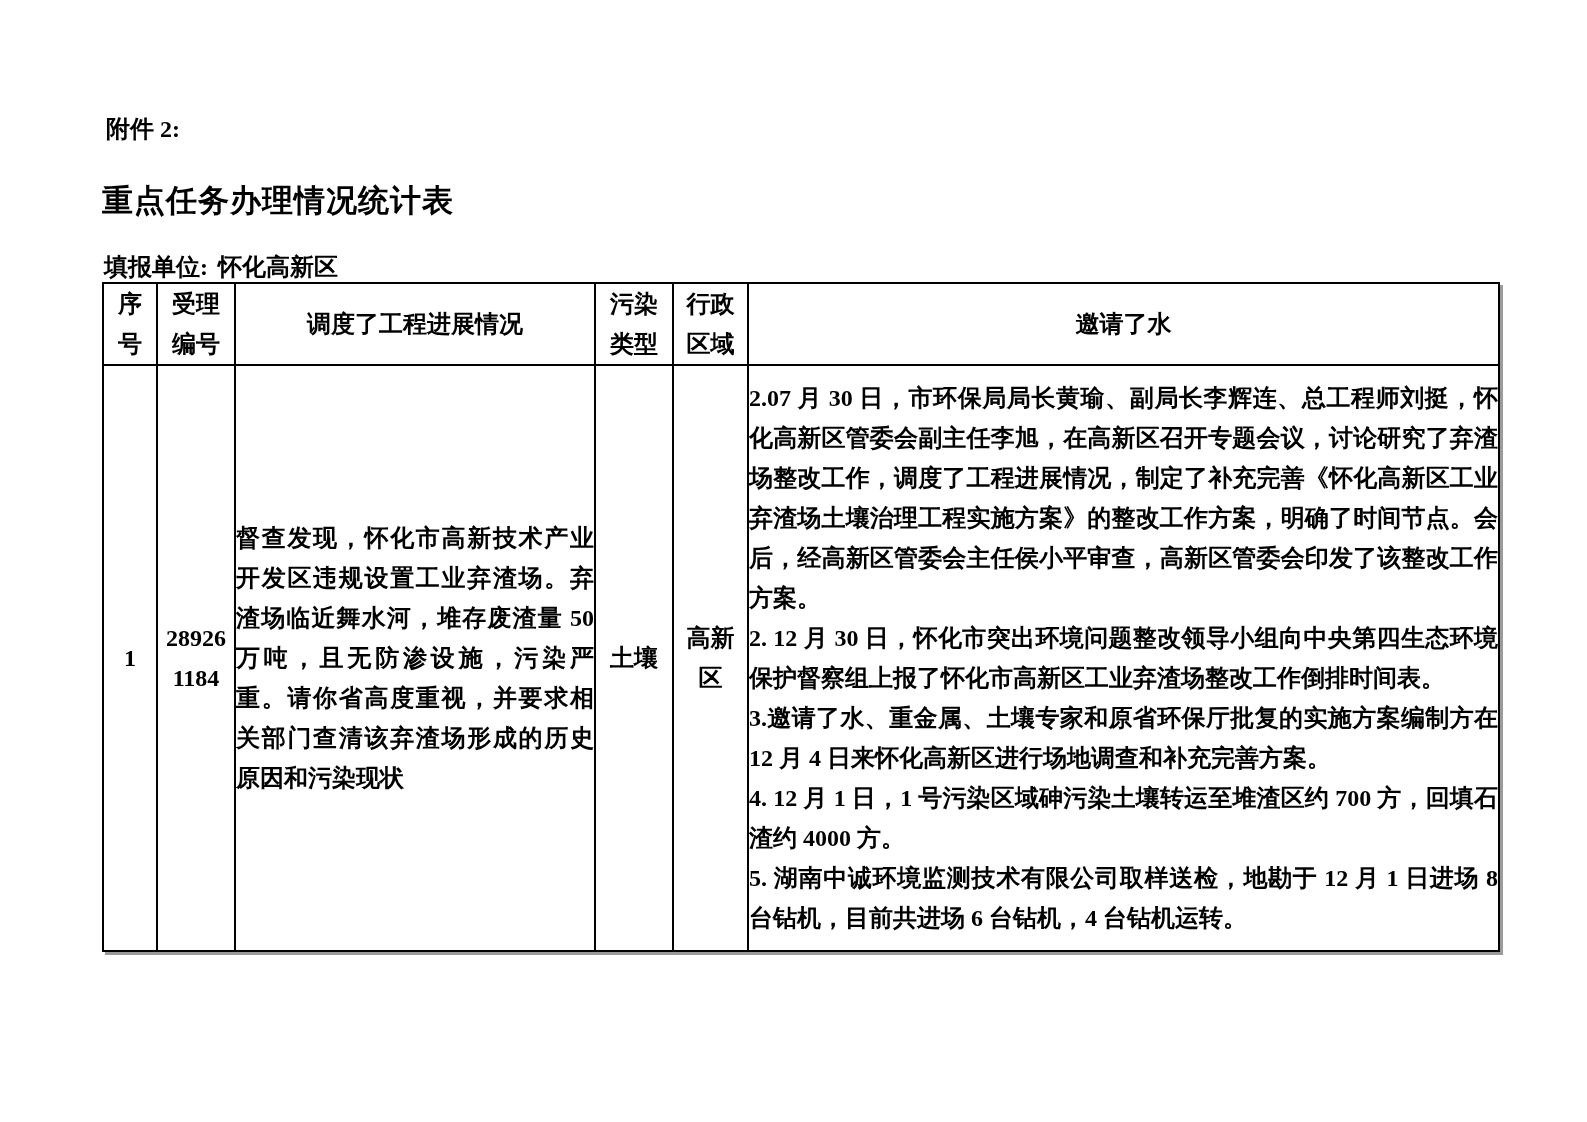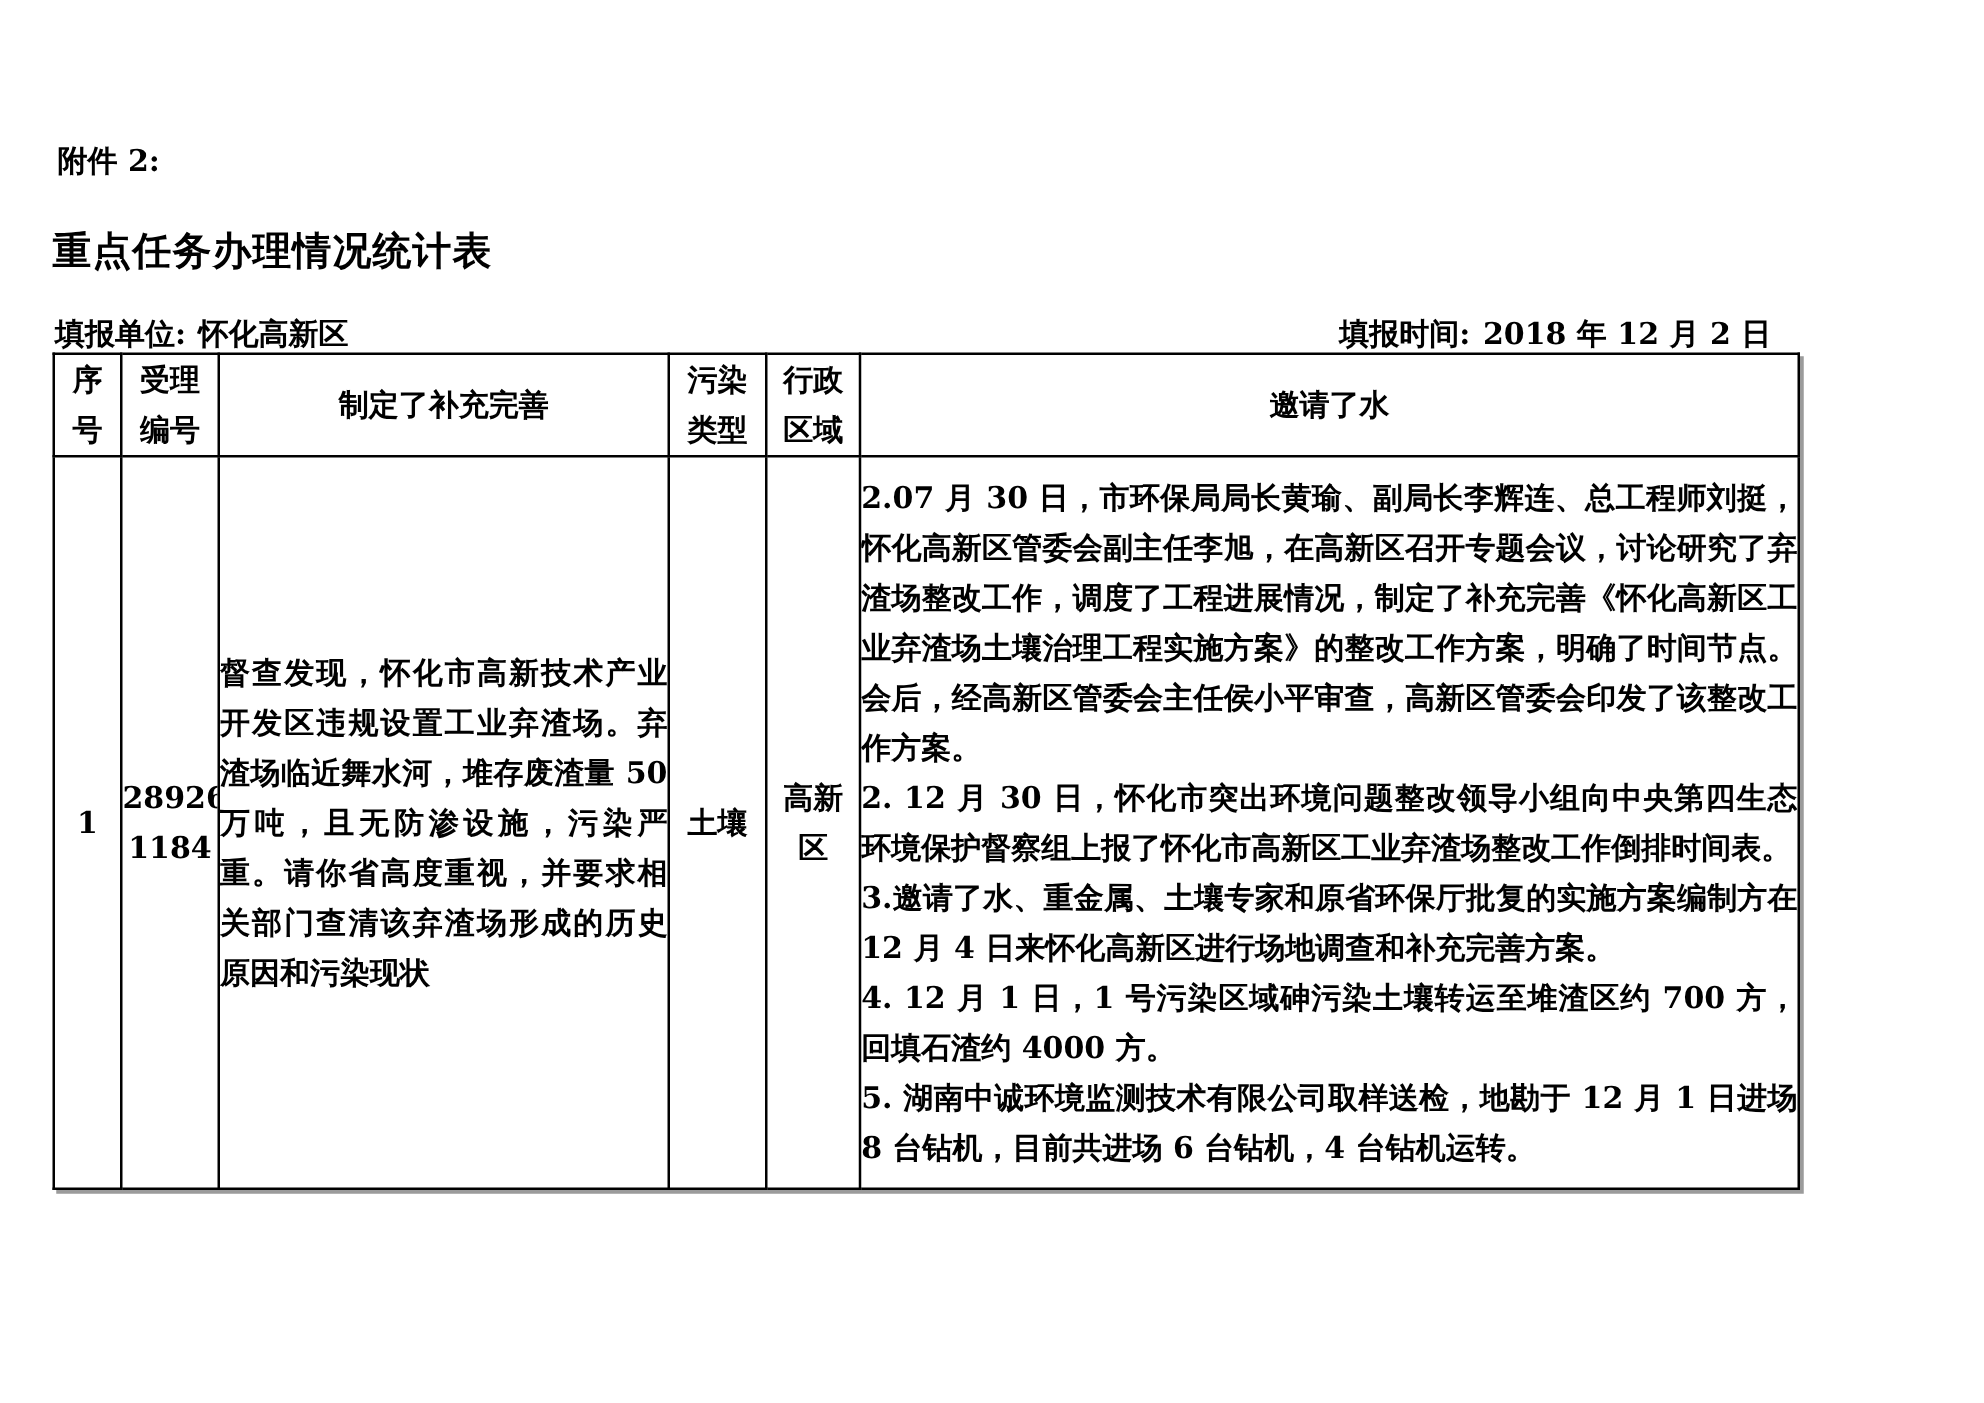"附件 2:" .content { font-family: none -> Liberation Serif, serif; margin-left: 42px -> 102px }
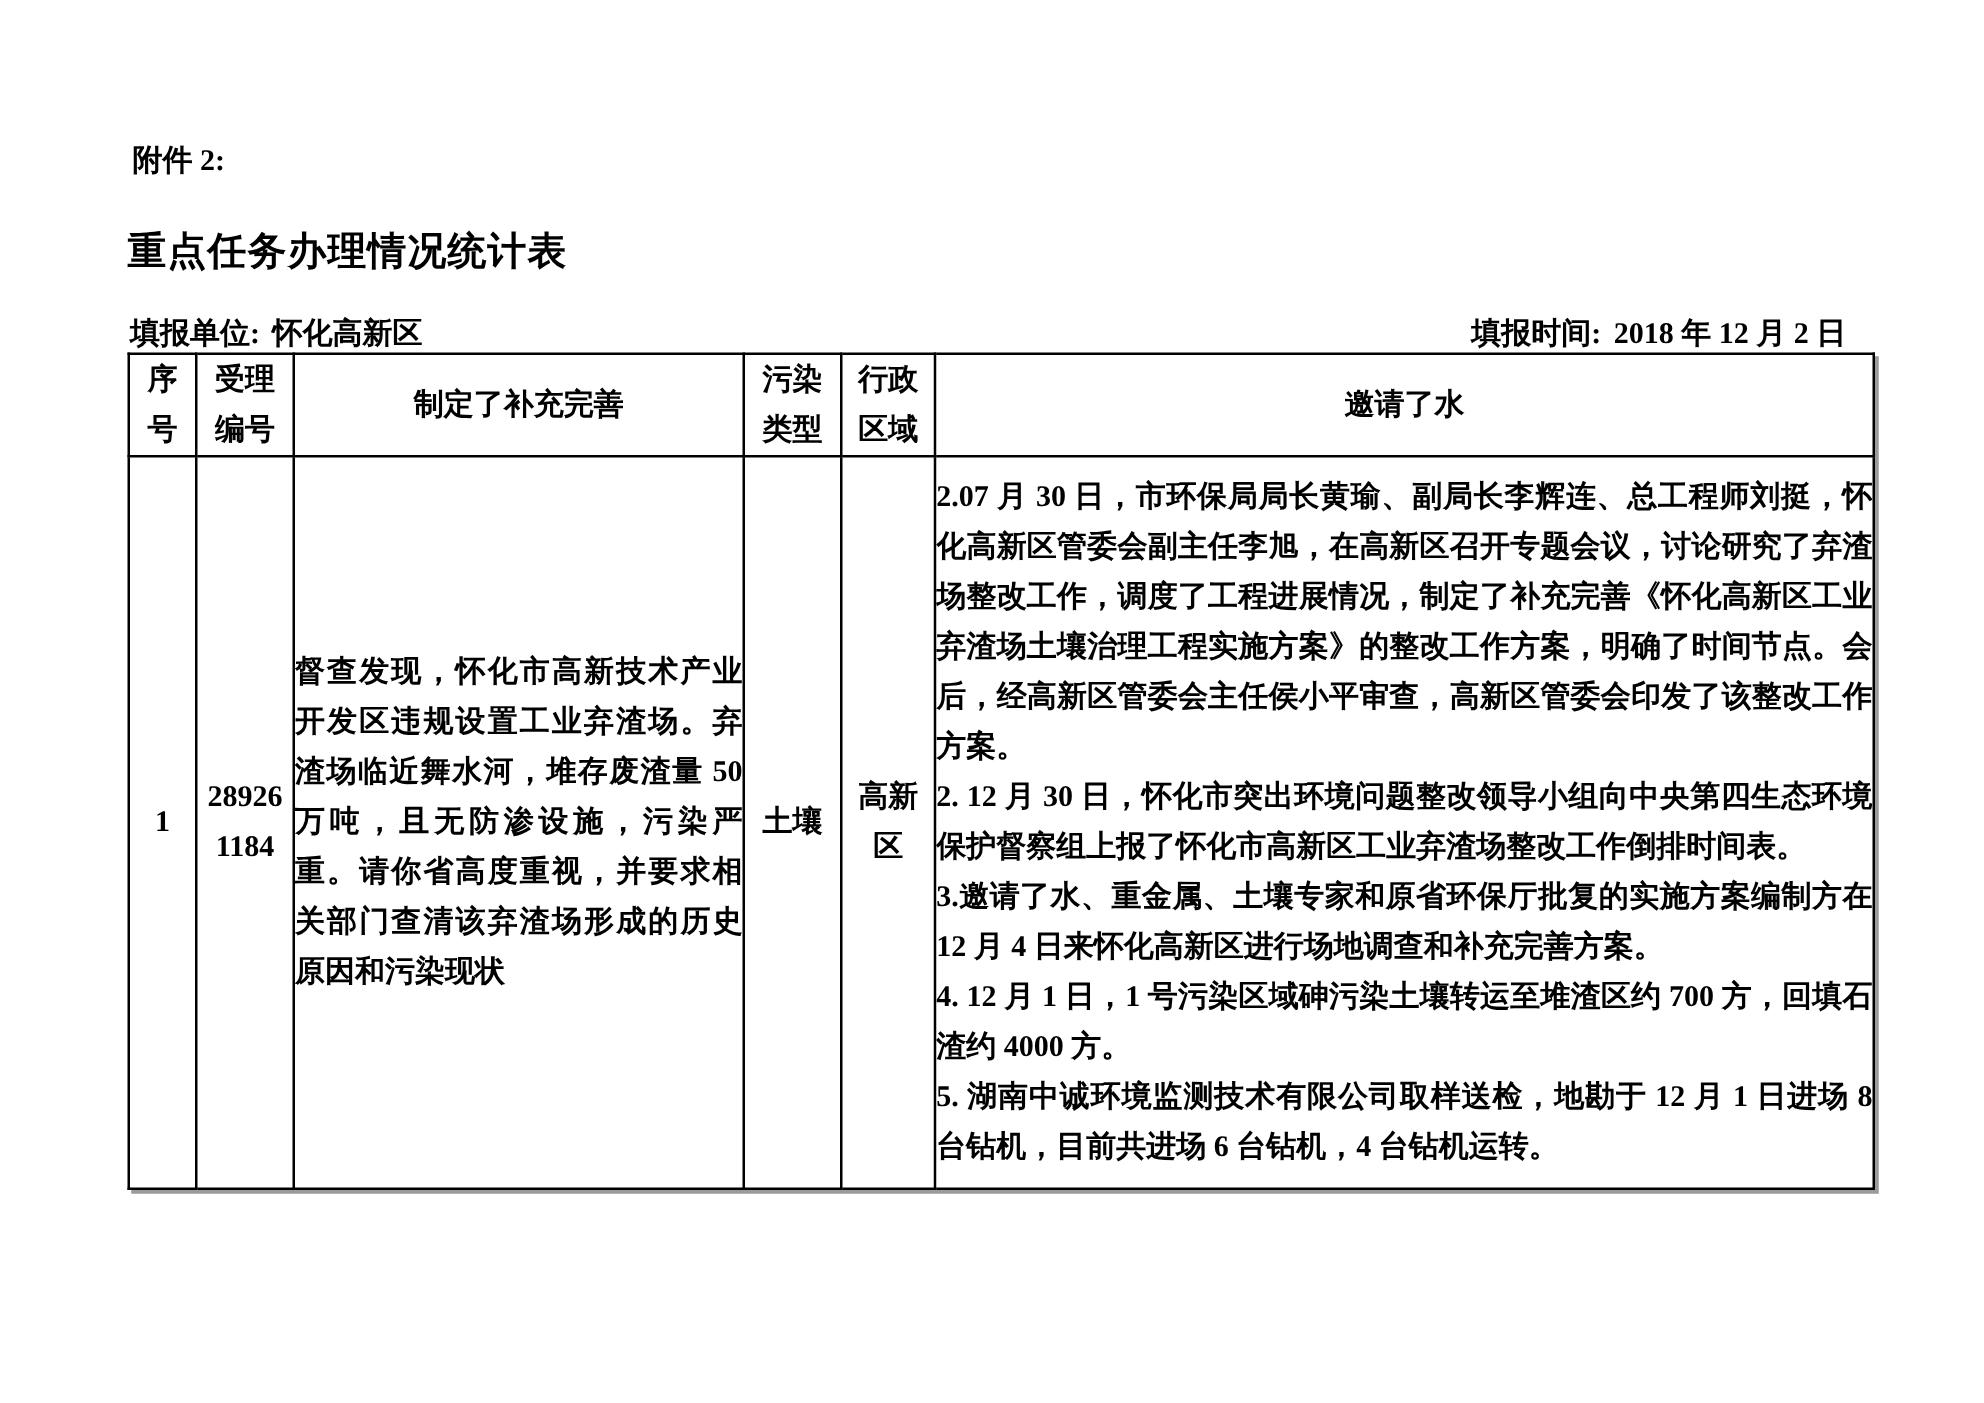"填报时间: 2018 年 12 月" div.meta-right { html: <div> <span>填报时间:</span><span>2018 年 12 月 2 日</span> </div> -> none }
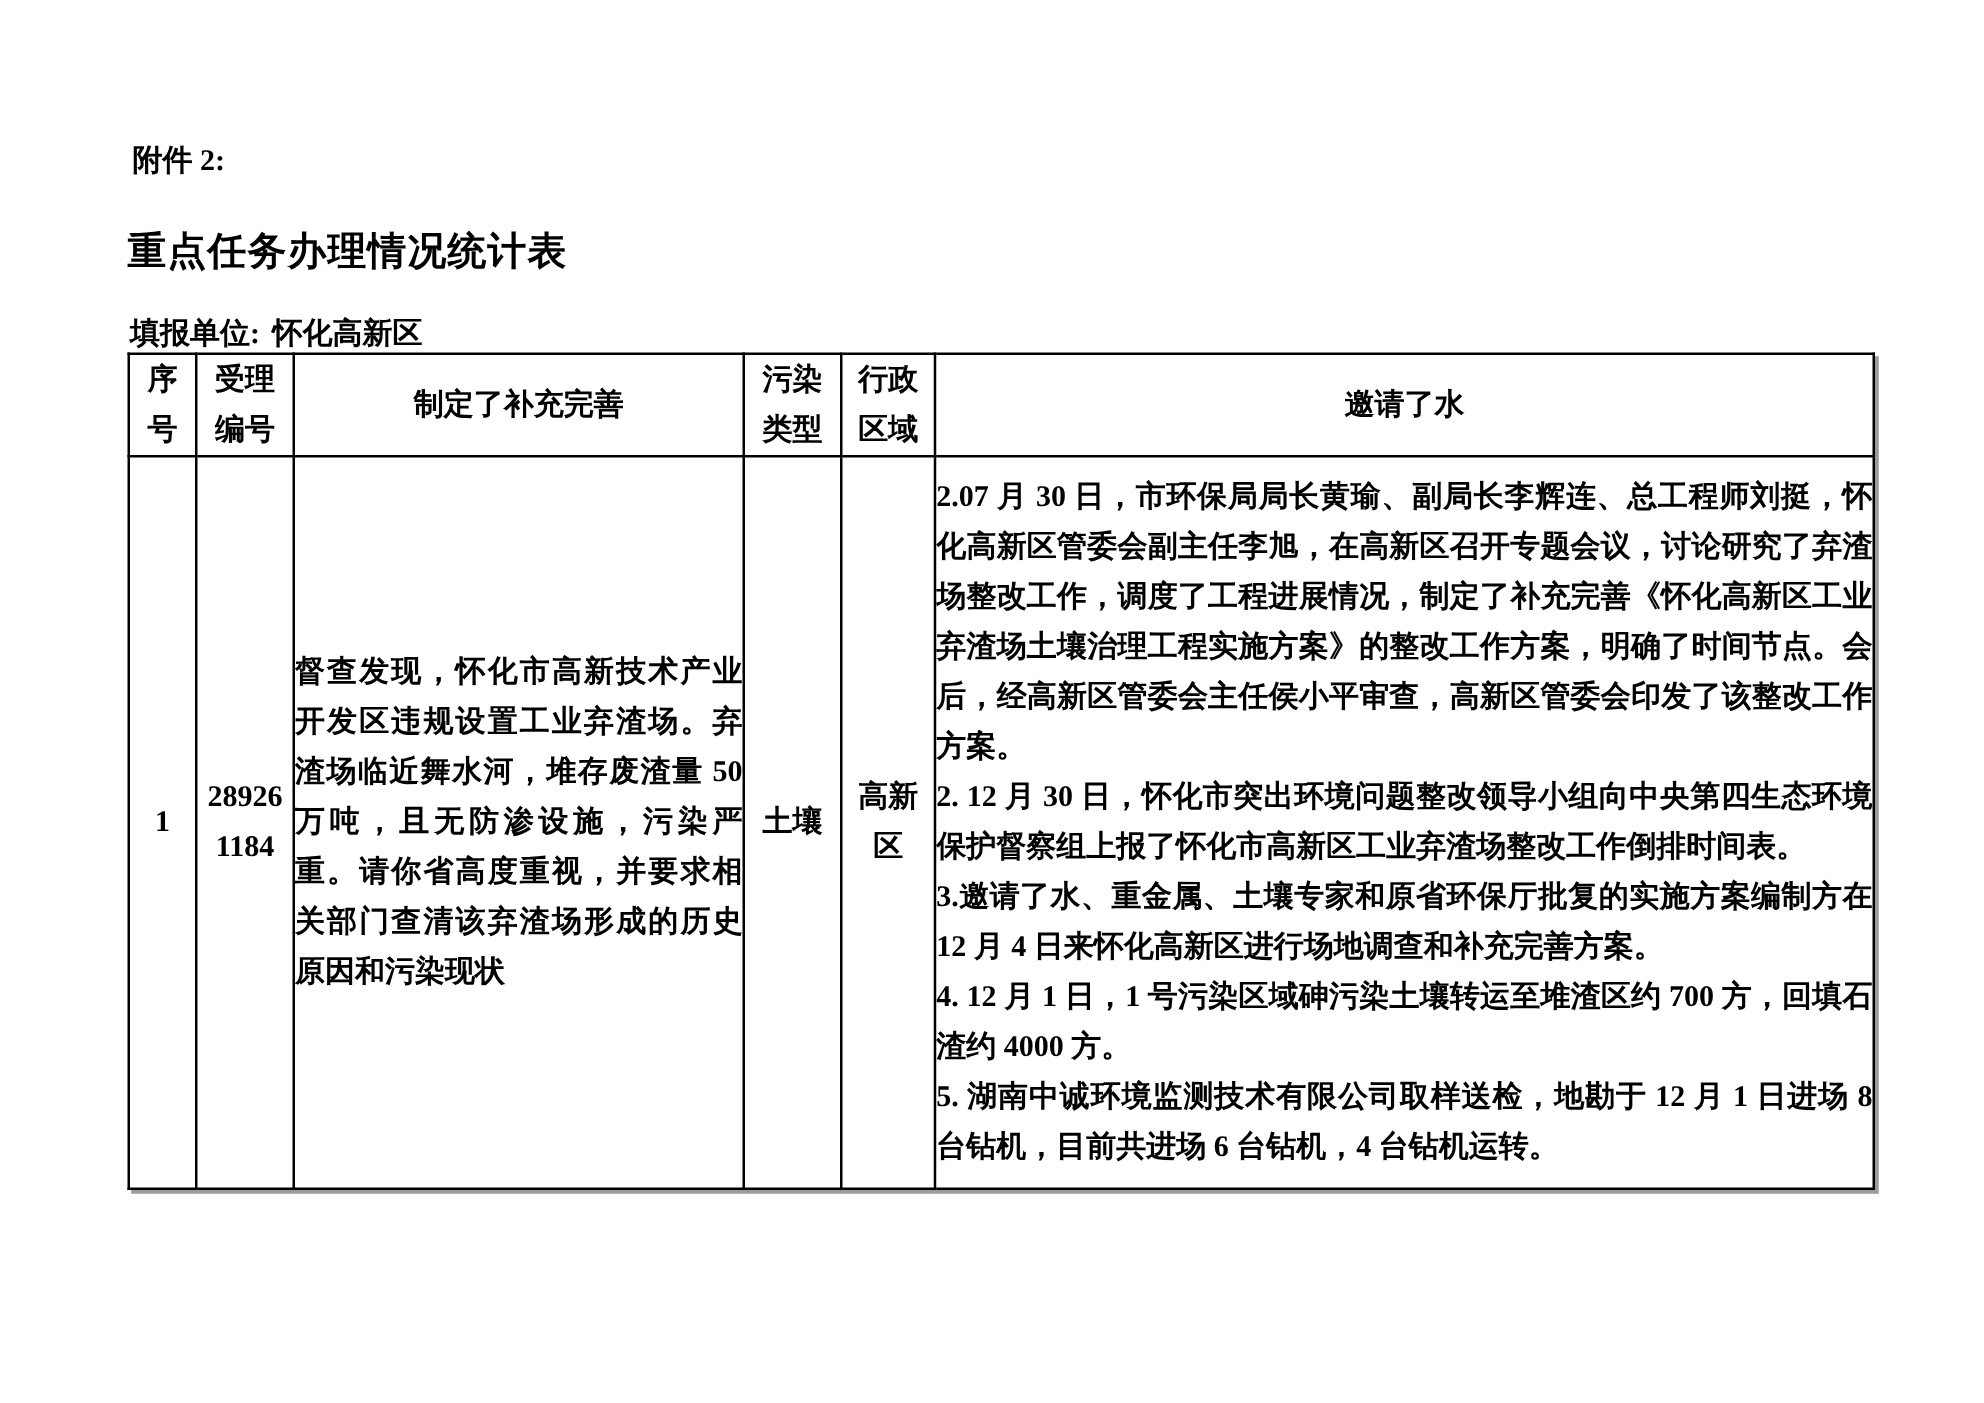"制定了补充完善" th { text: 制定了补充完善 -> 调度了工程进展情况 }
